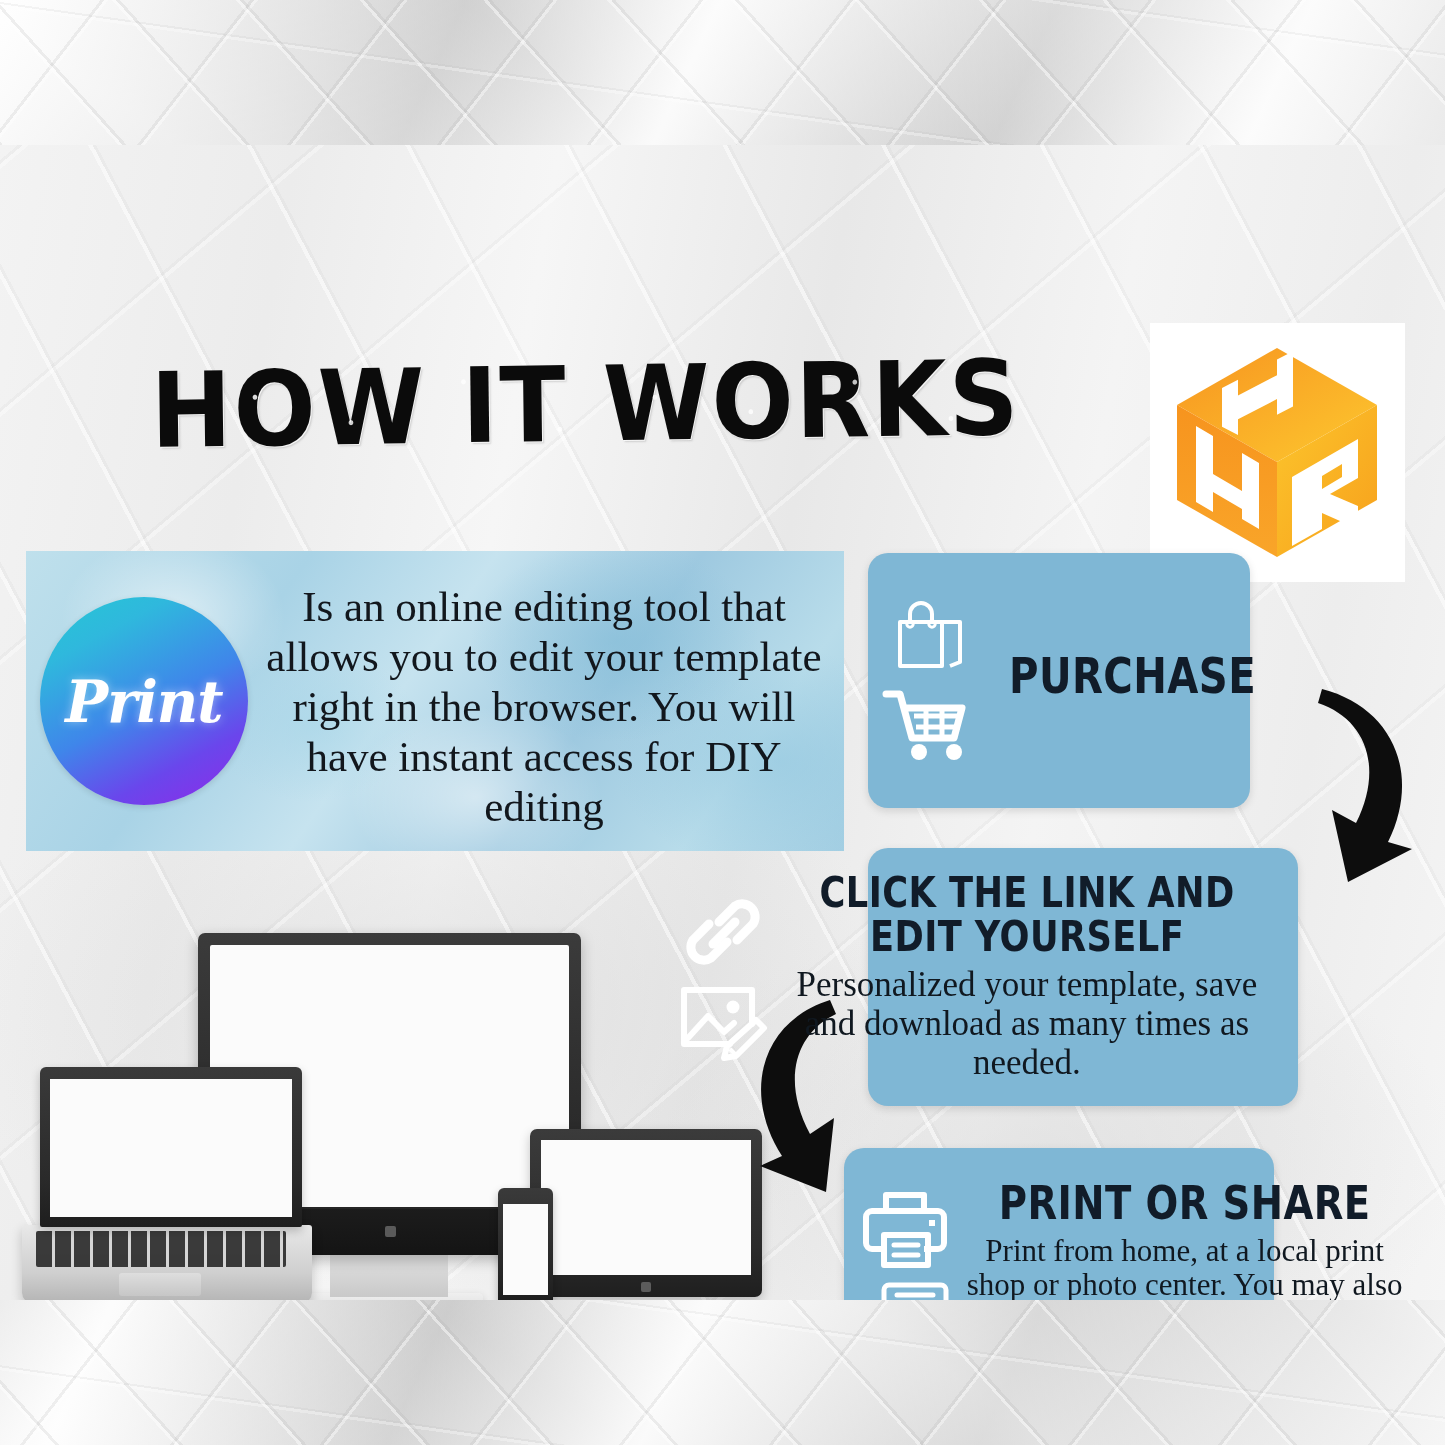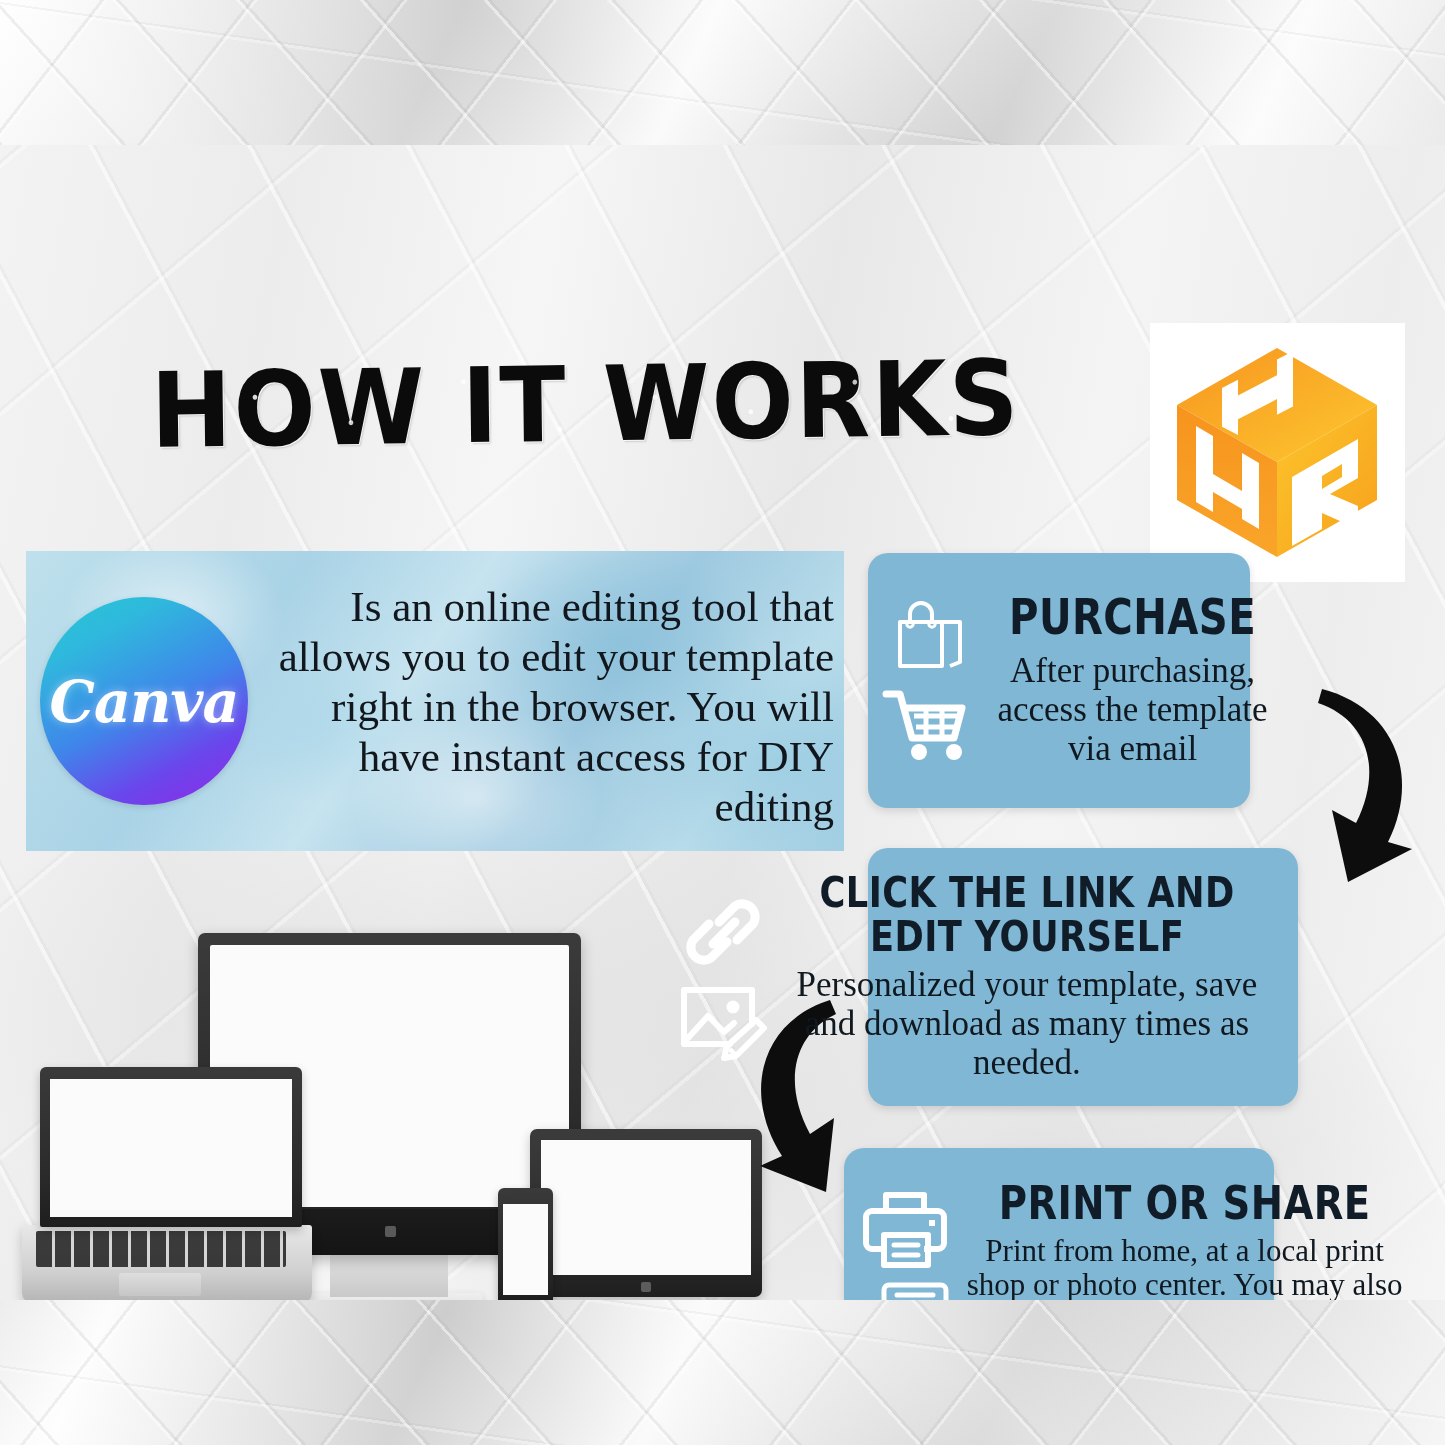"Is an online editing tool" #canva-text { text-align: right -> center }
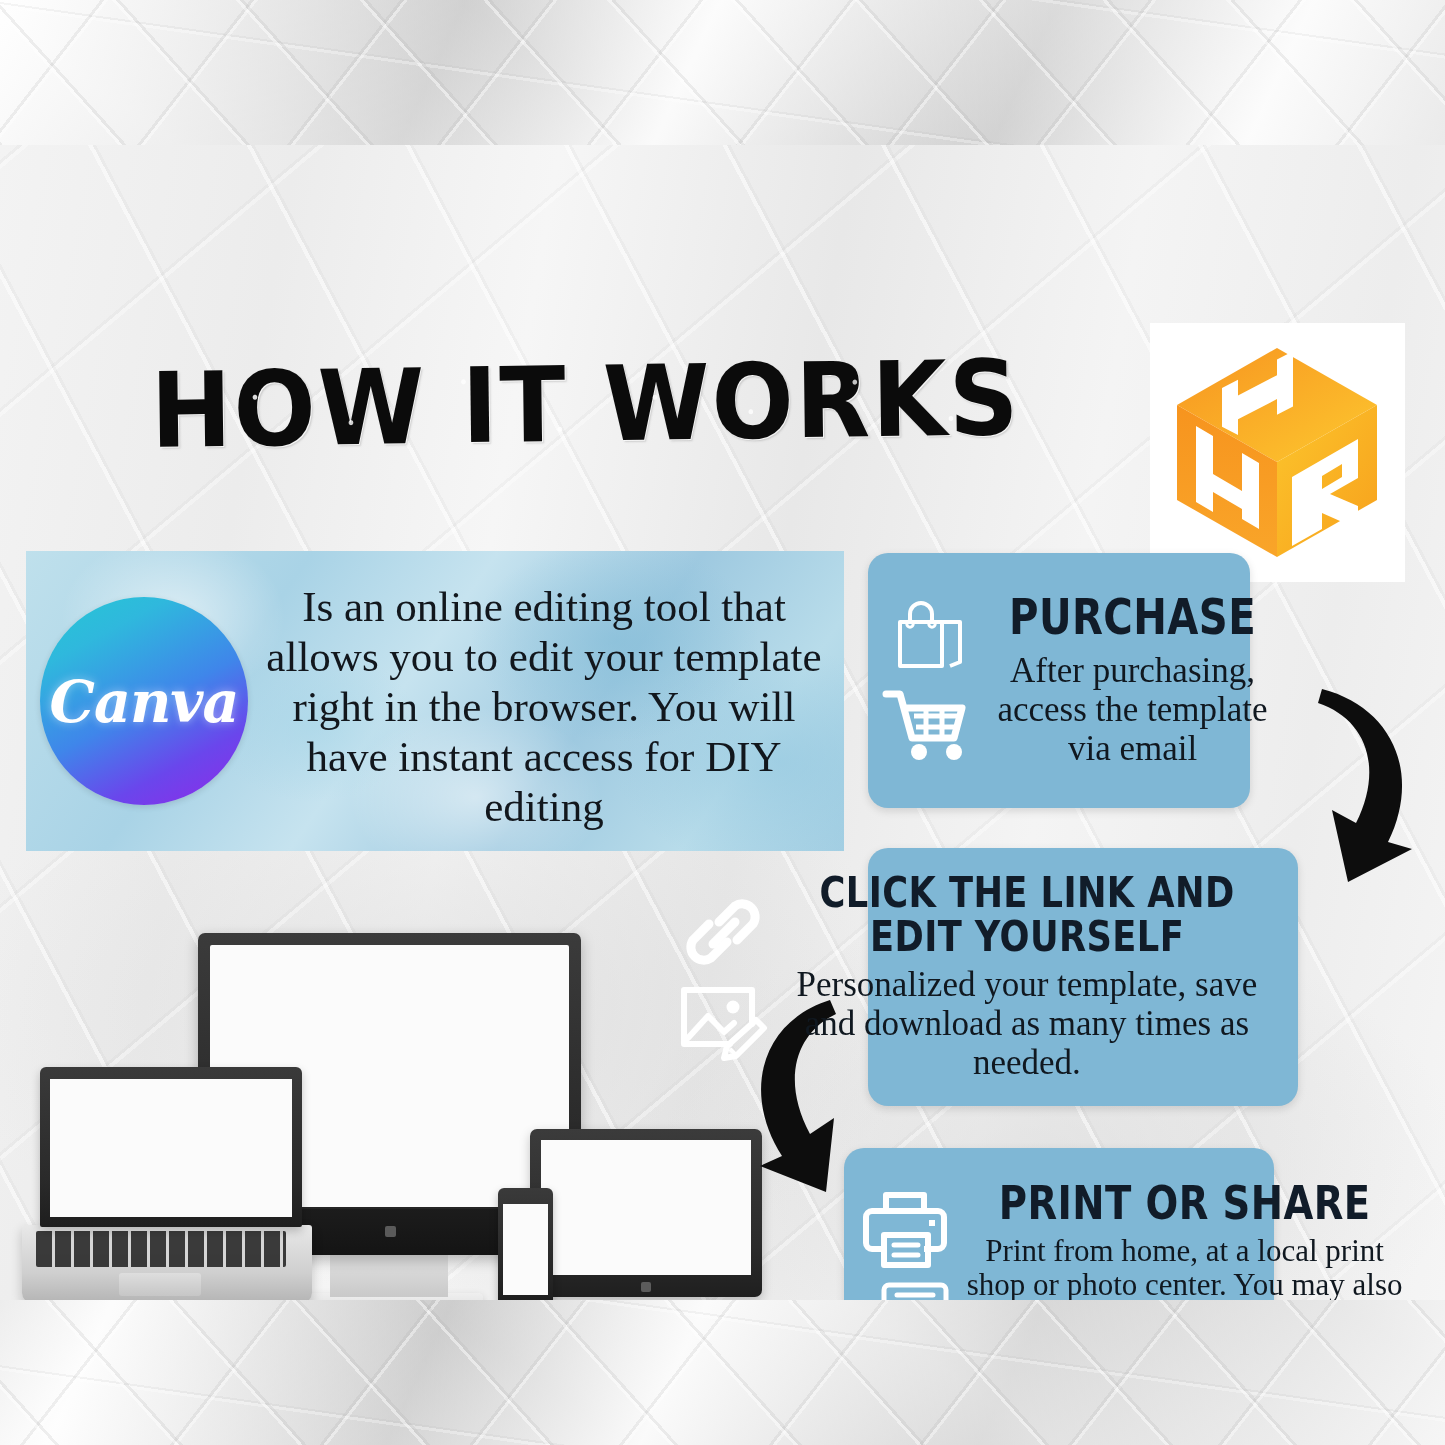"Canva" span { text: Canva -> Print }
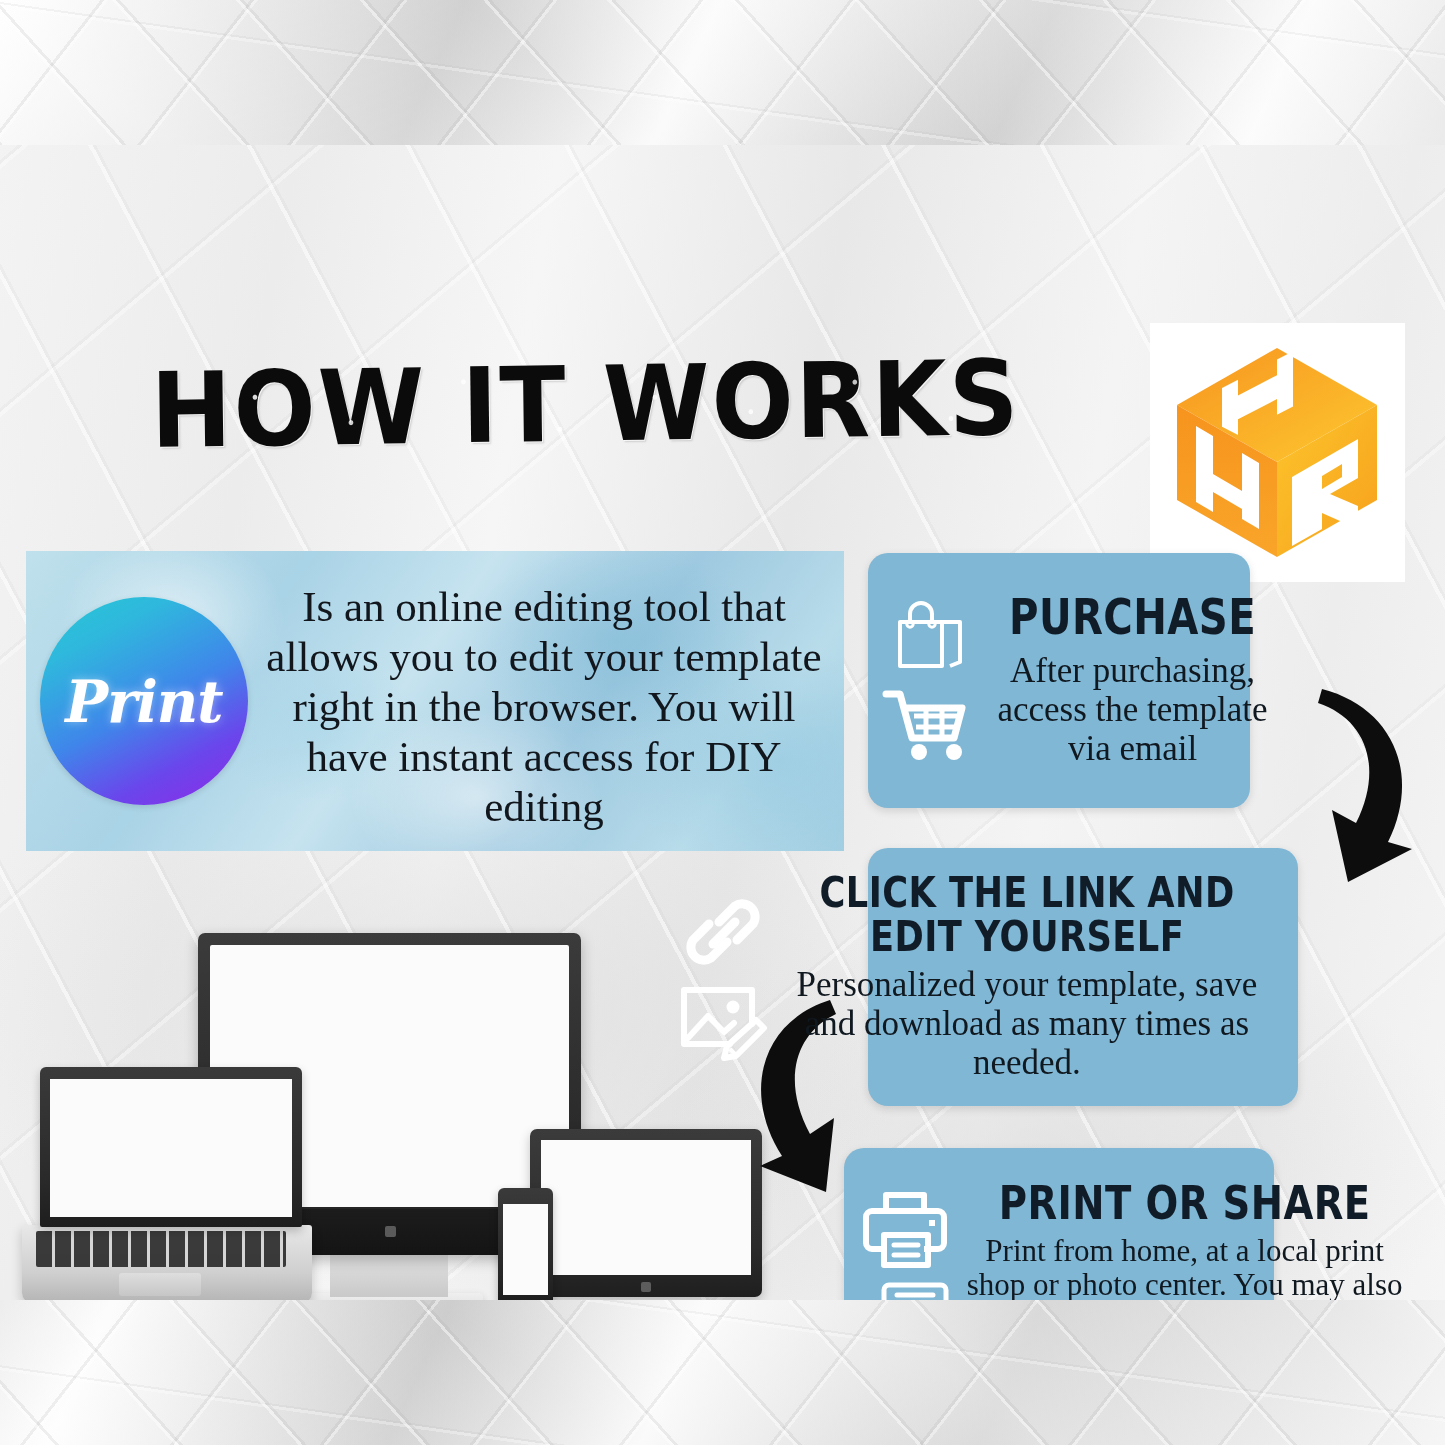"After purchasing, access the template" div.card-desc { html: <div>After purchasing, access the template via email</div> -> none }
